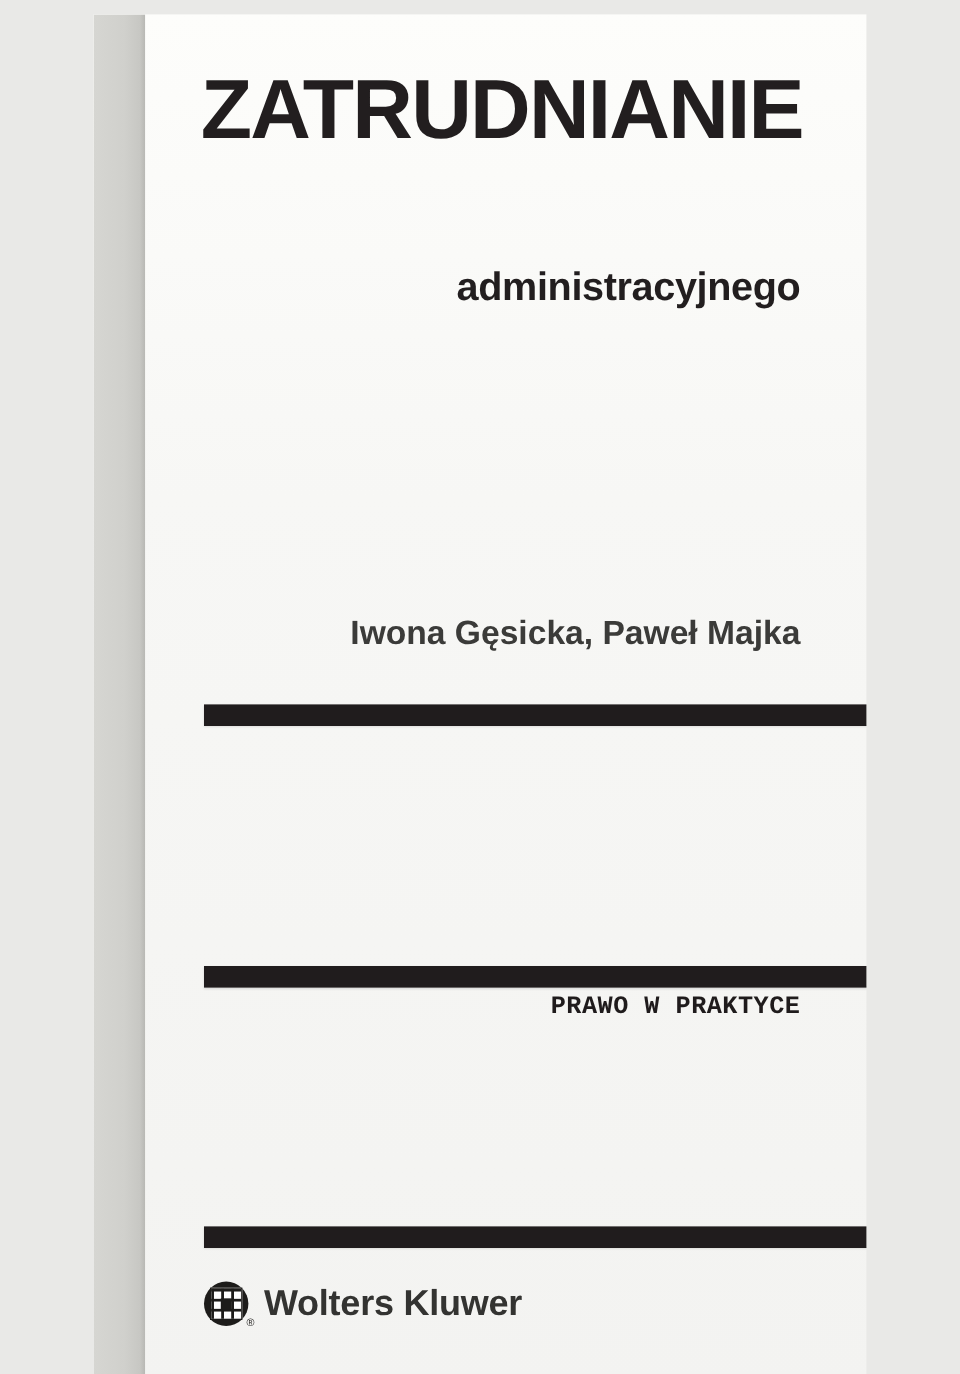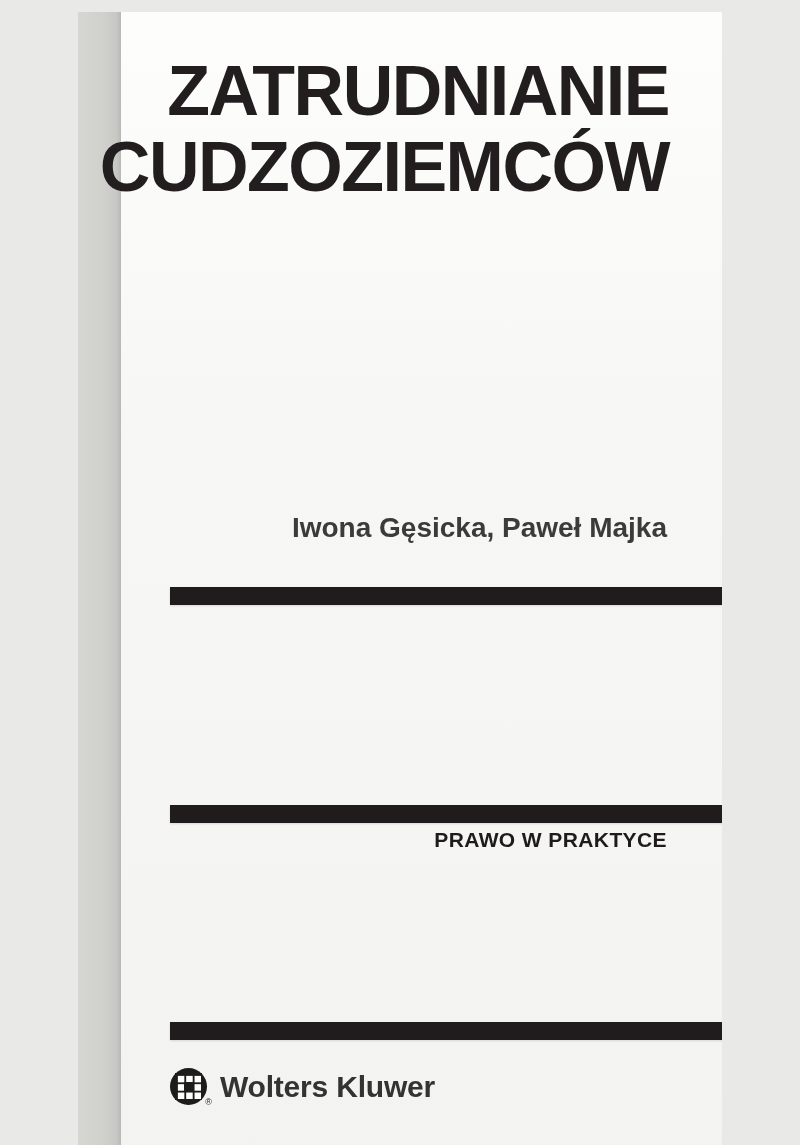"CUDZOZIEMCÓW" div { html: <div>CUDZOZIEMCÓW</div> -> none }
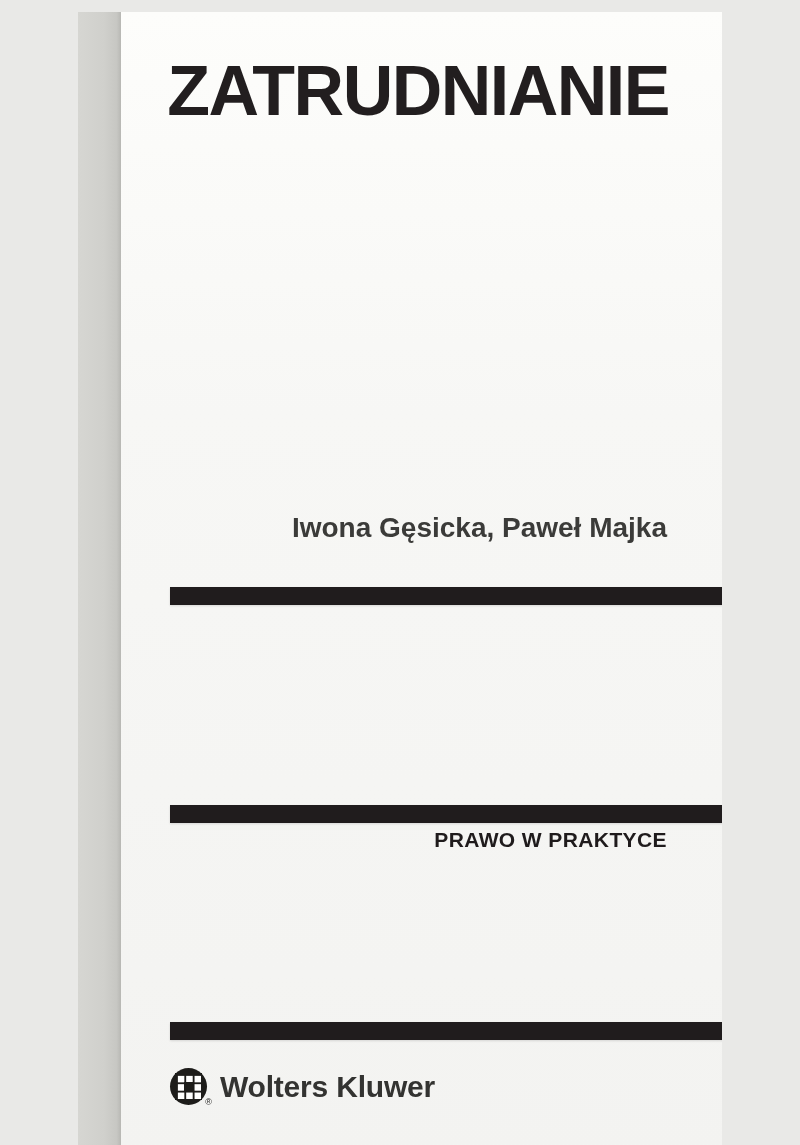"administracyjnego" div { html: none -> <div>administracyjnego</div> }
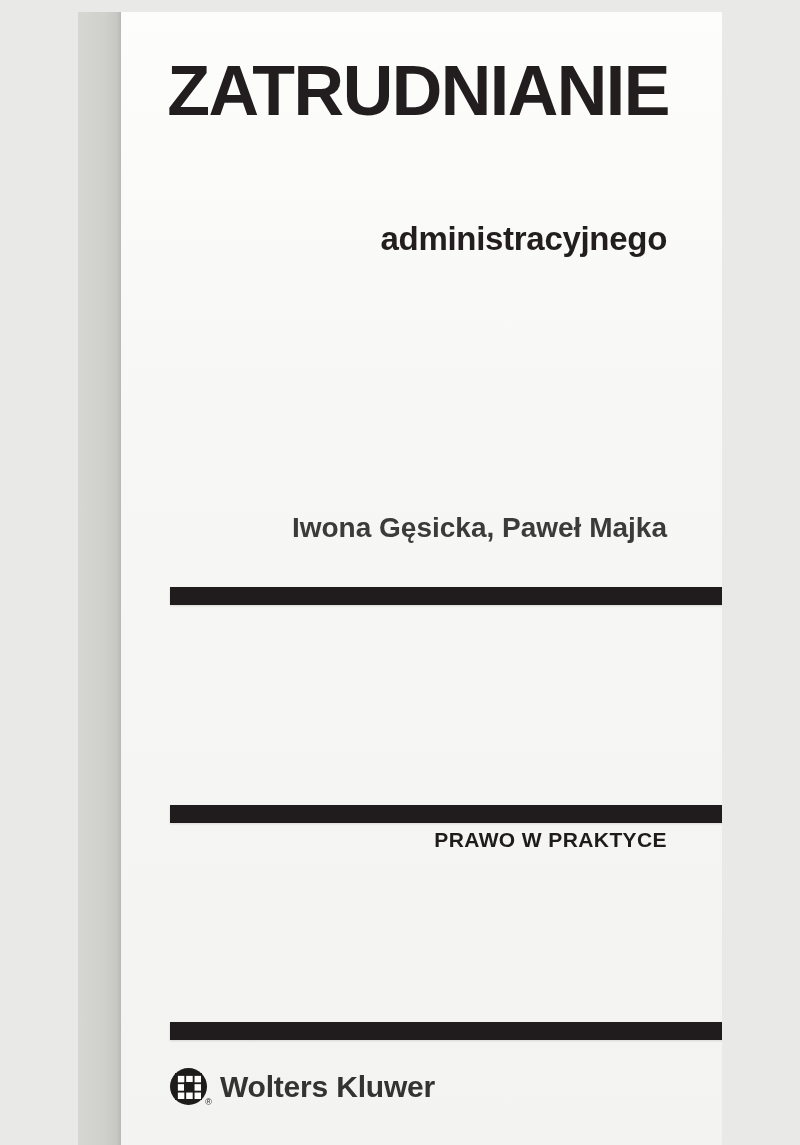"PRAWO W PRAKTYCE" .series-label { font-family: none -> Liberation Mono, monospace }
